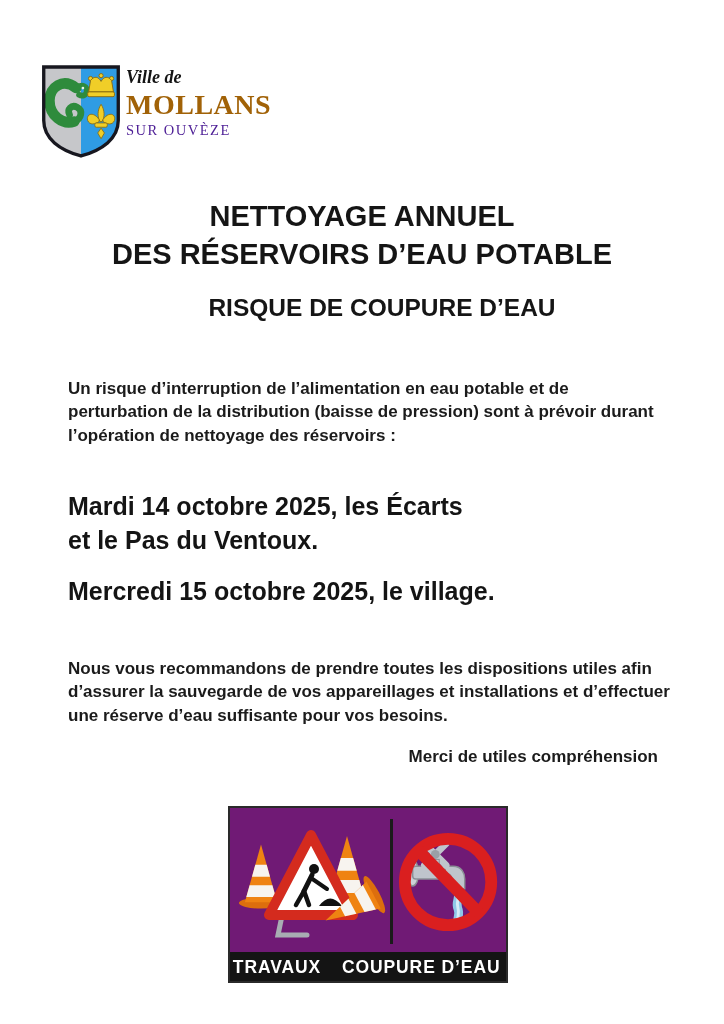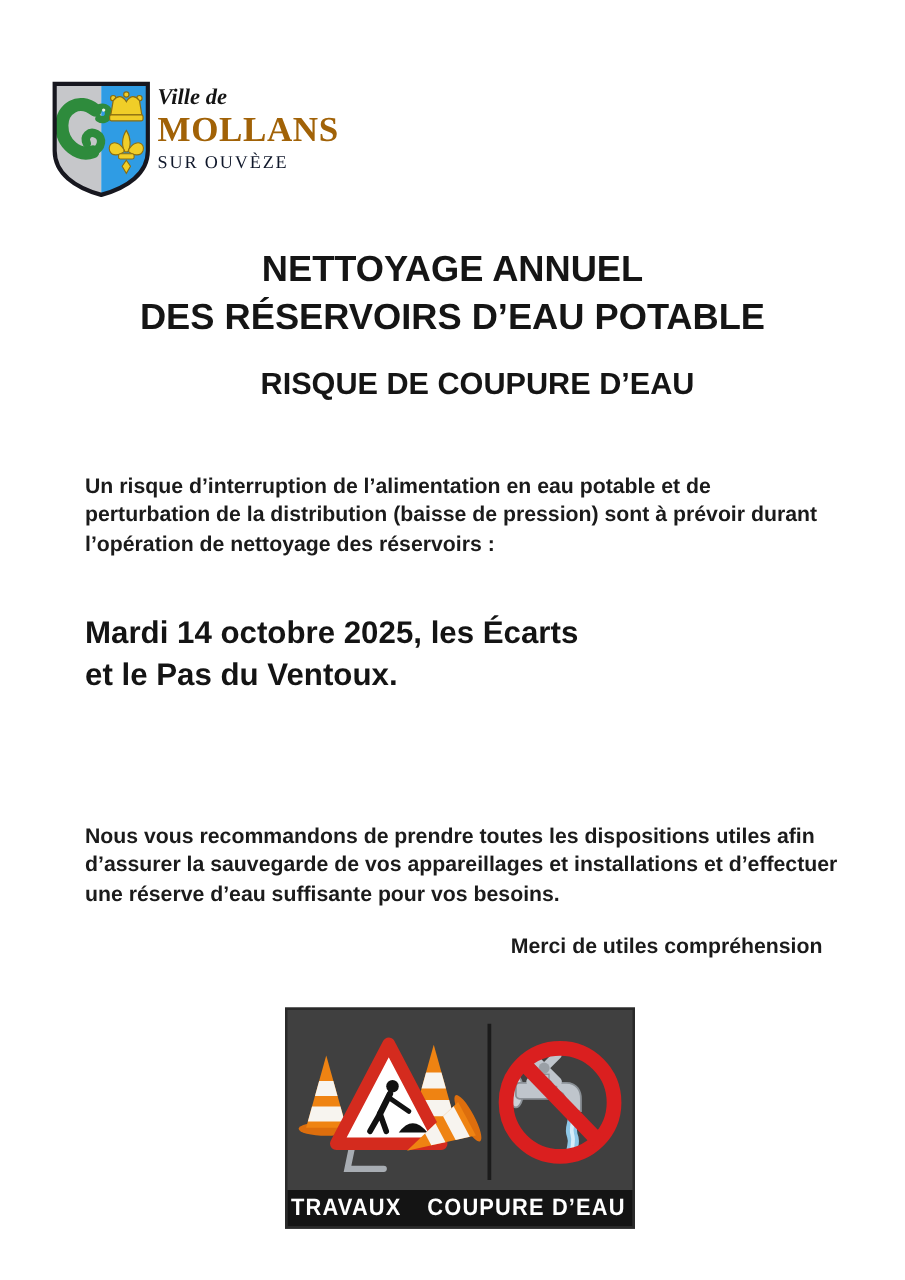"SUR OUVÈZE" .city-suffix { color: #0f172a -> #4c1d95 }
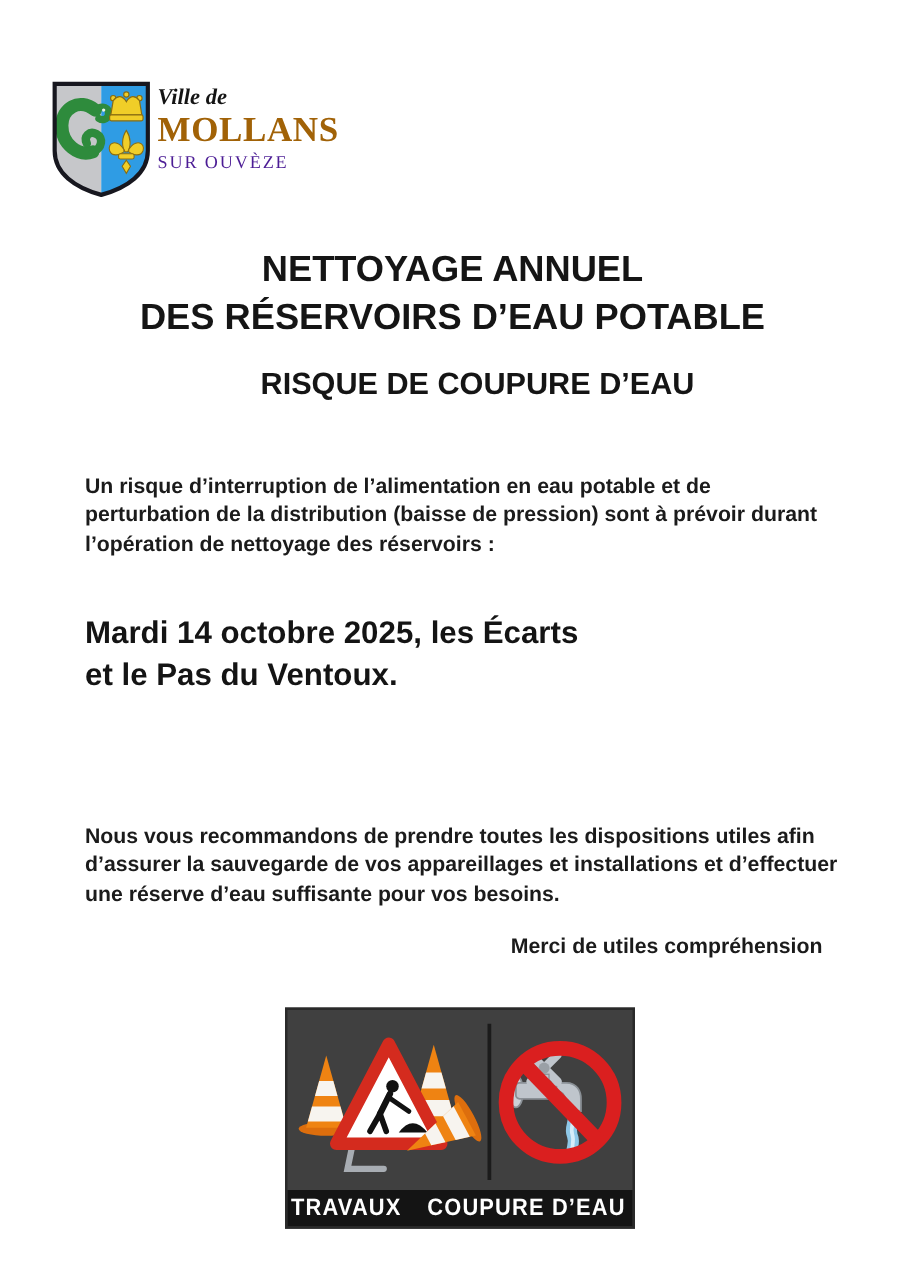"Mercredi 15 octobre 2025, le" p.date-line { html: none -> <p>Mercredi 15 octobre 2025, le village.</p> }
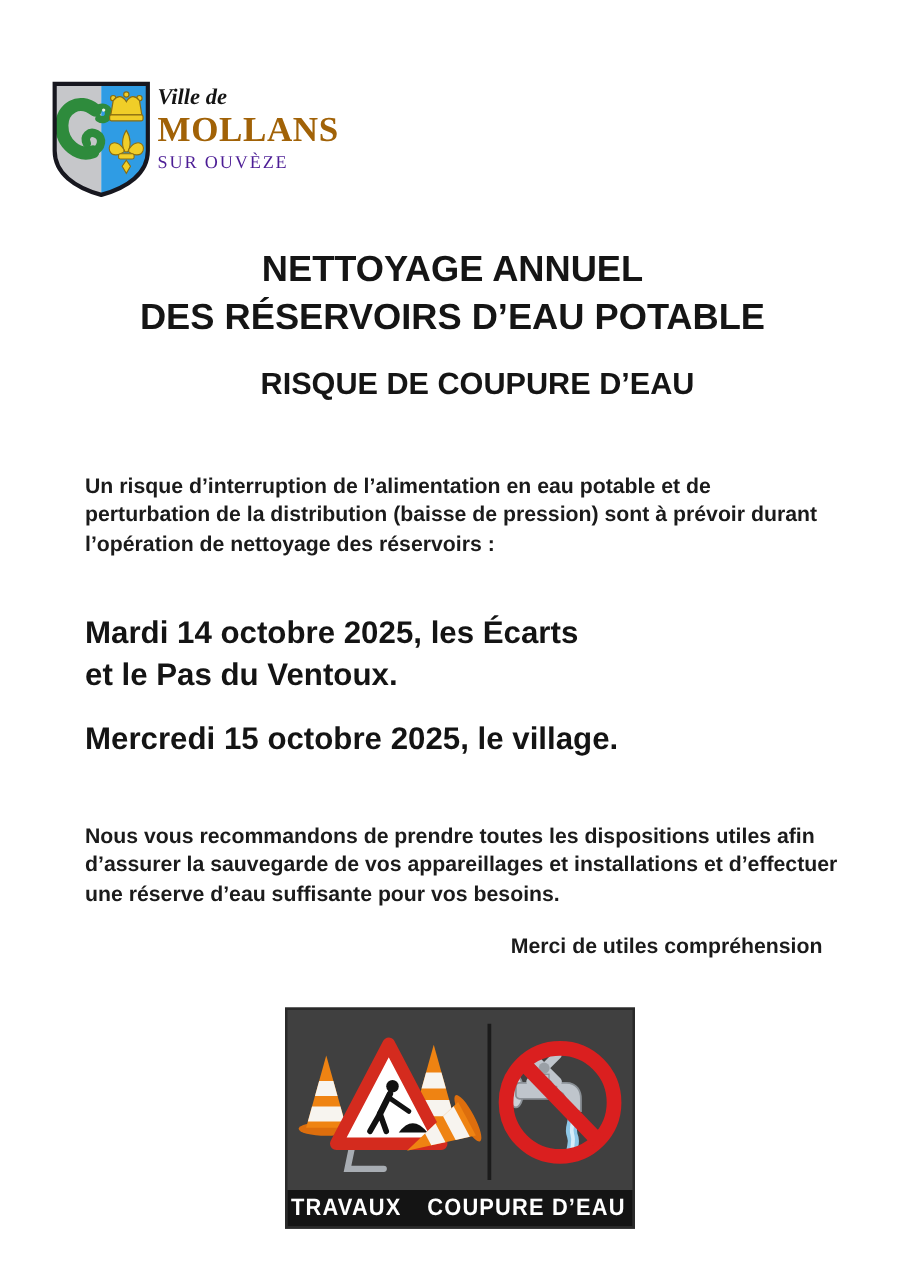"TRAVAUX" .works-figure { background: #404040 -> #701a75 }
